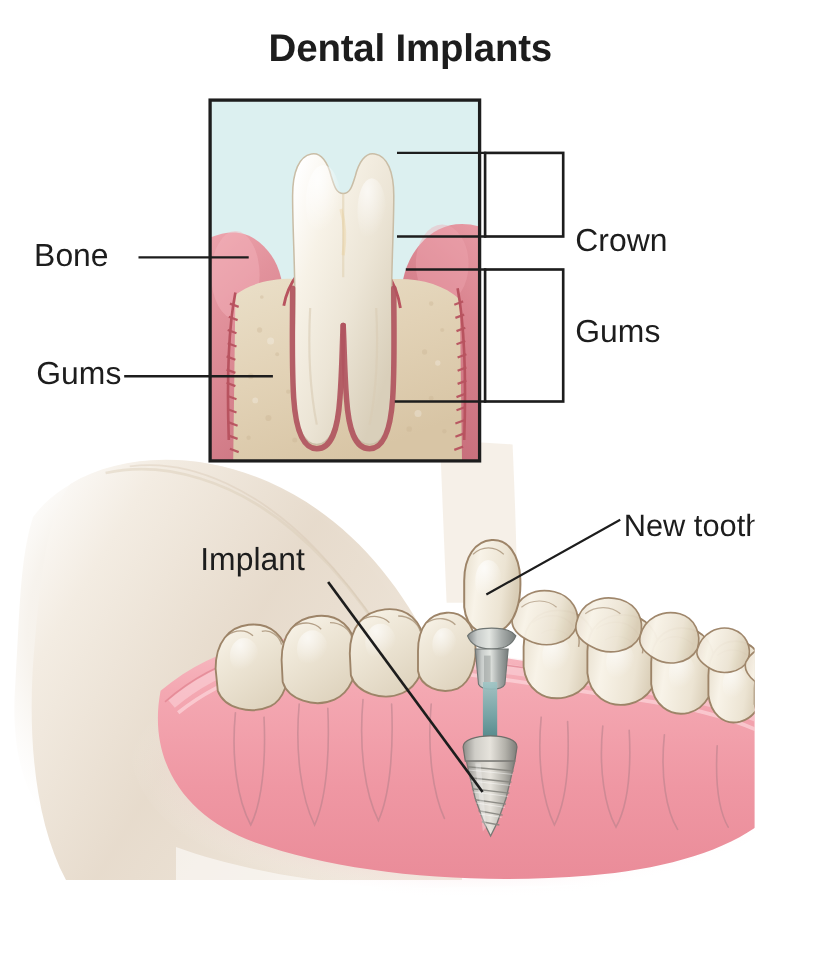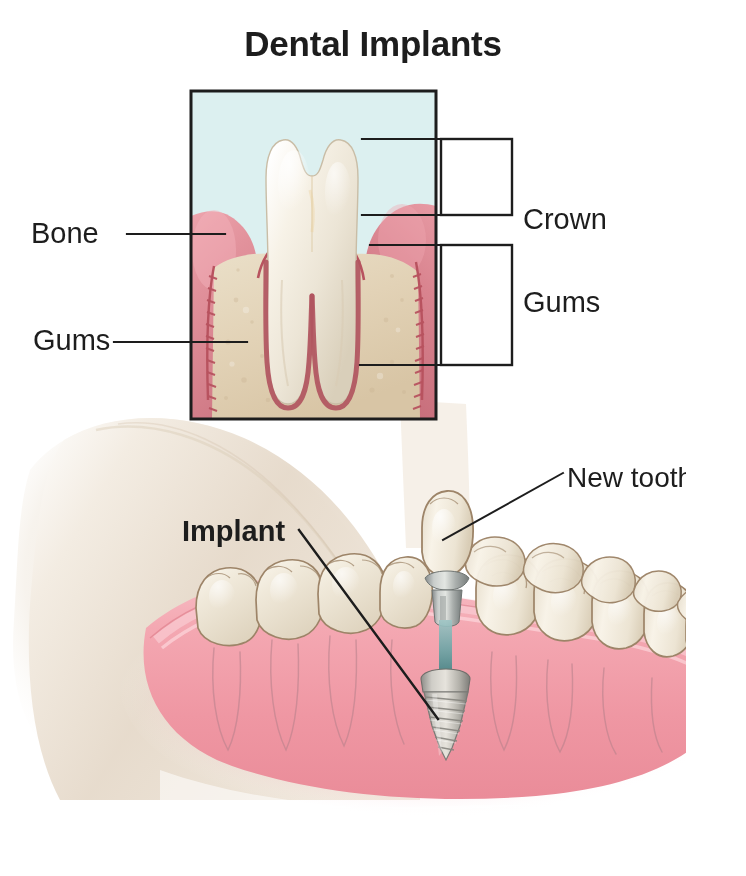"Implant" #lbl-implant { font-weight: bold -> normal; margin-top: 22px -> none }
